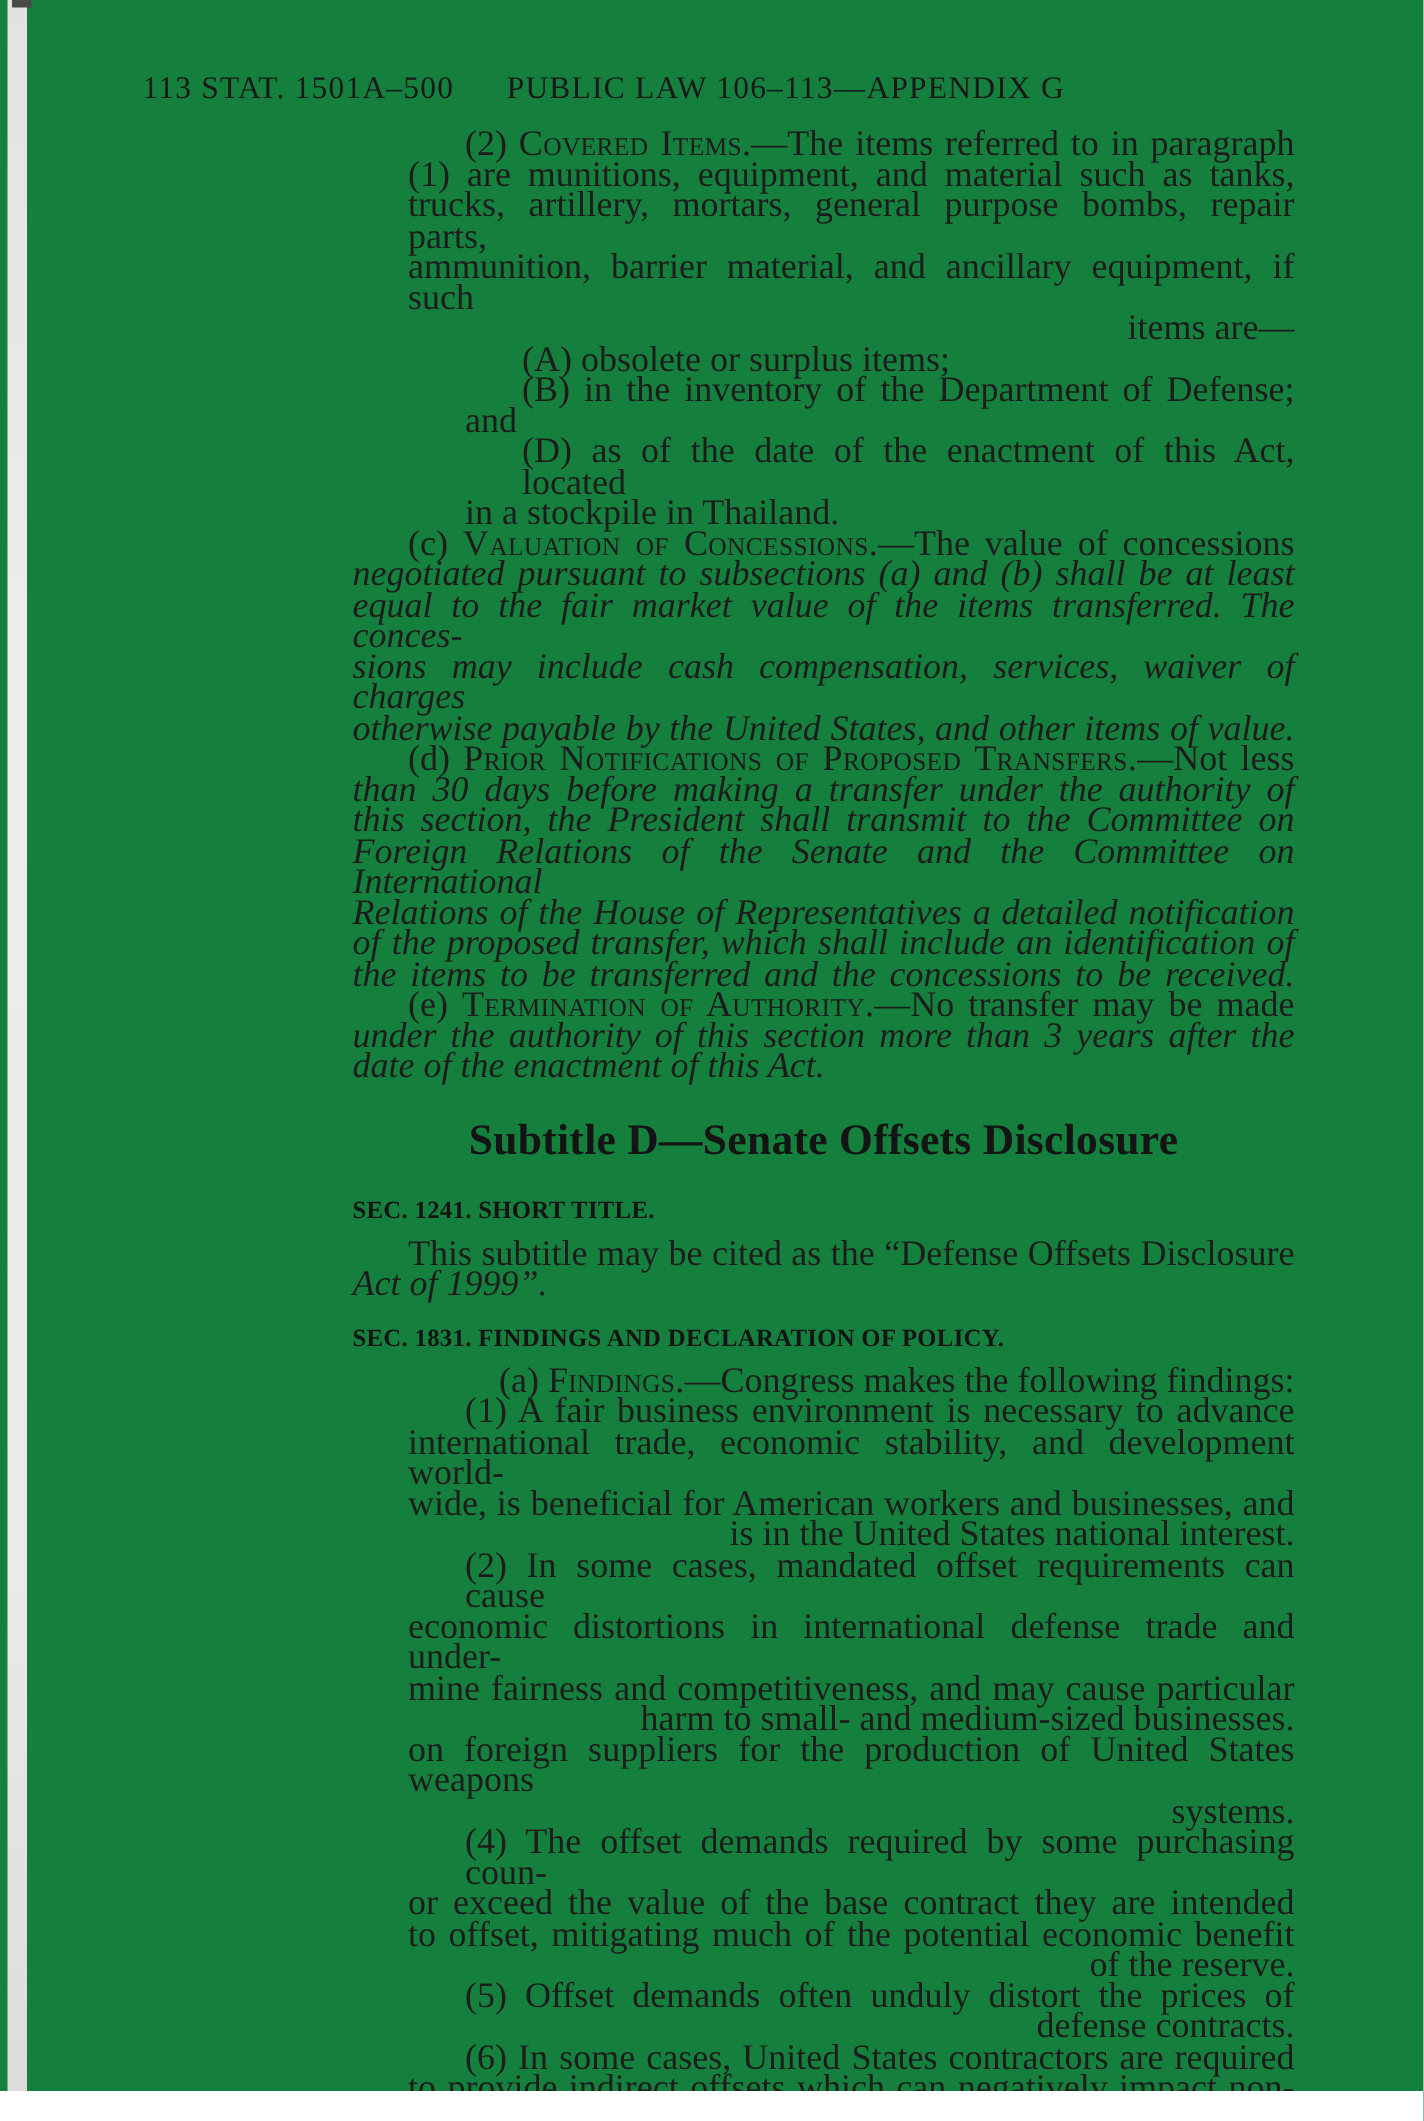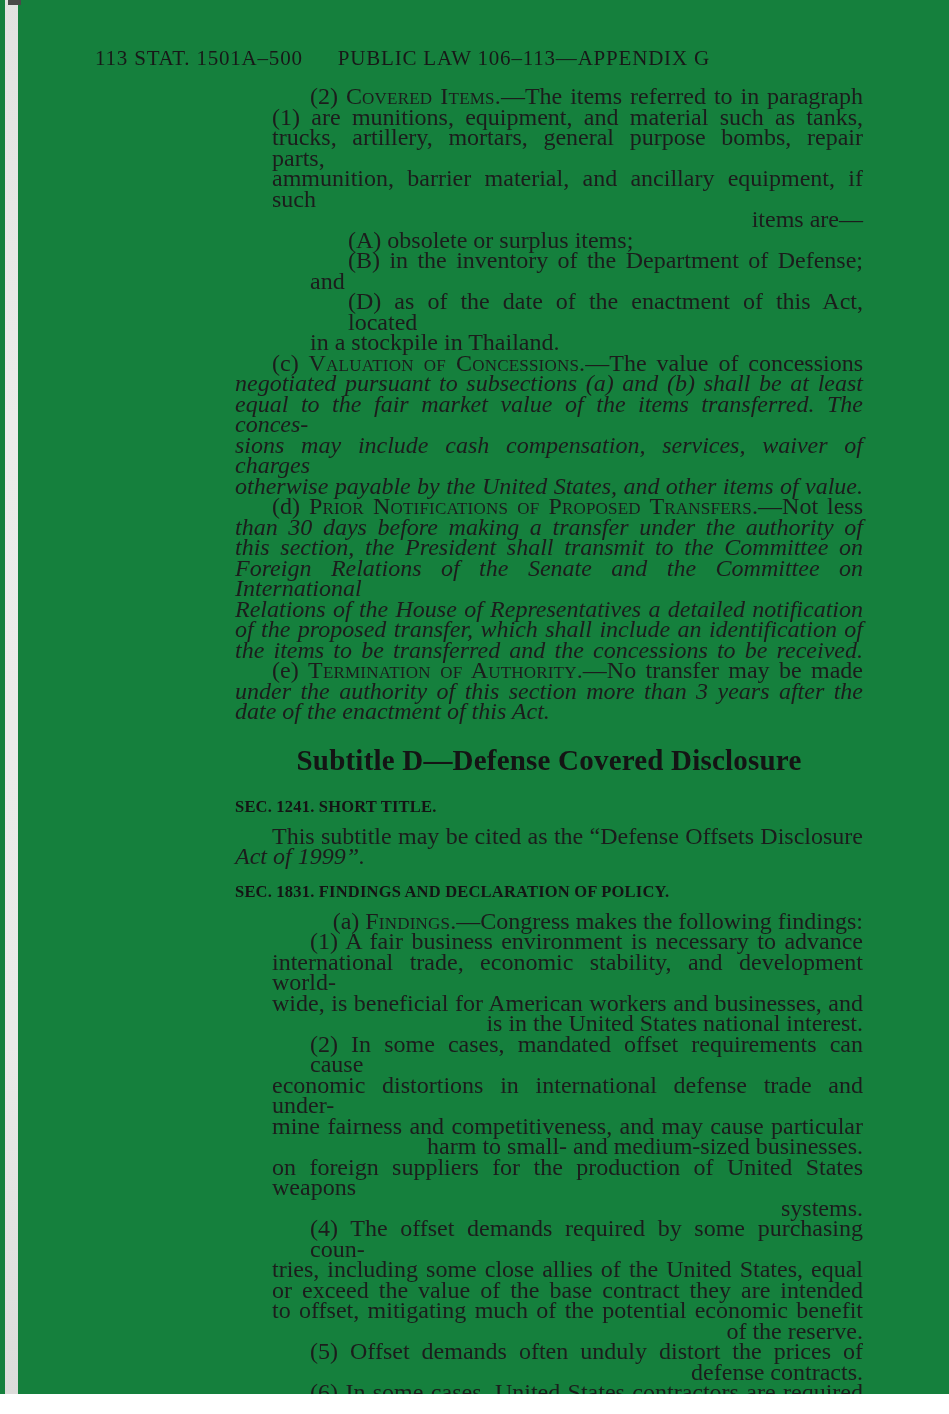"Subtitle D—Defense Covered Disclosure" div.block-subtitle { text: Defense Covered -> Senate Offsets }
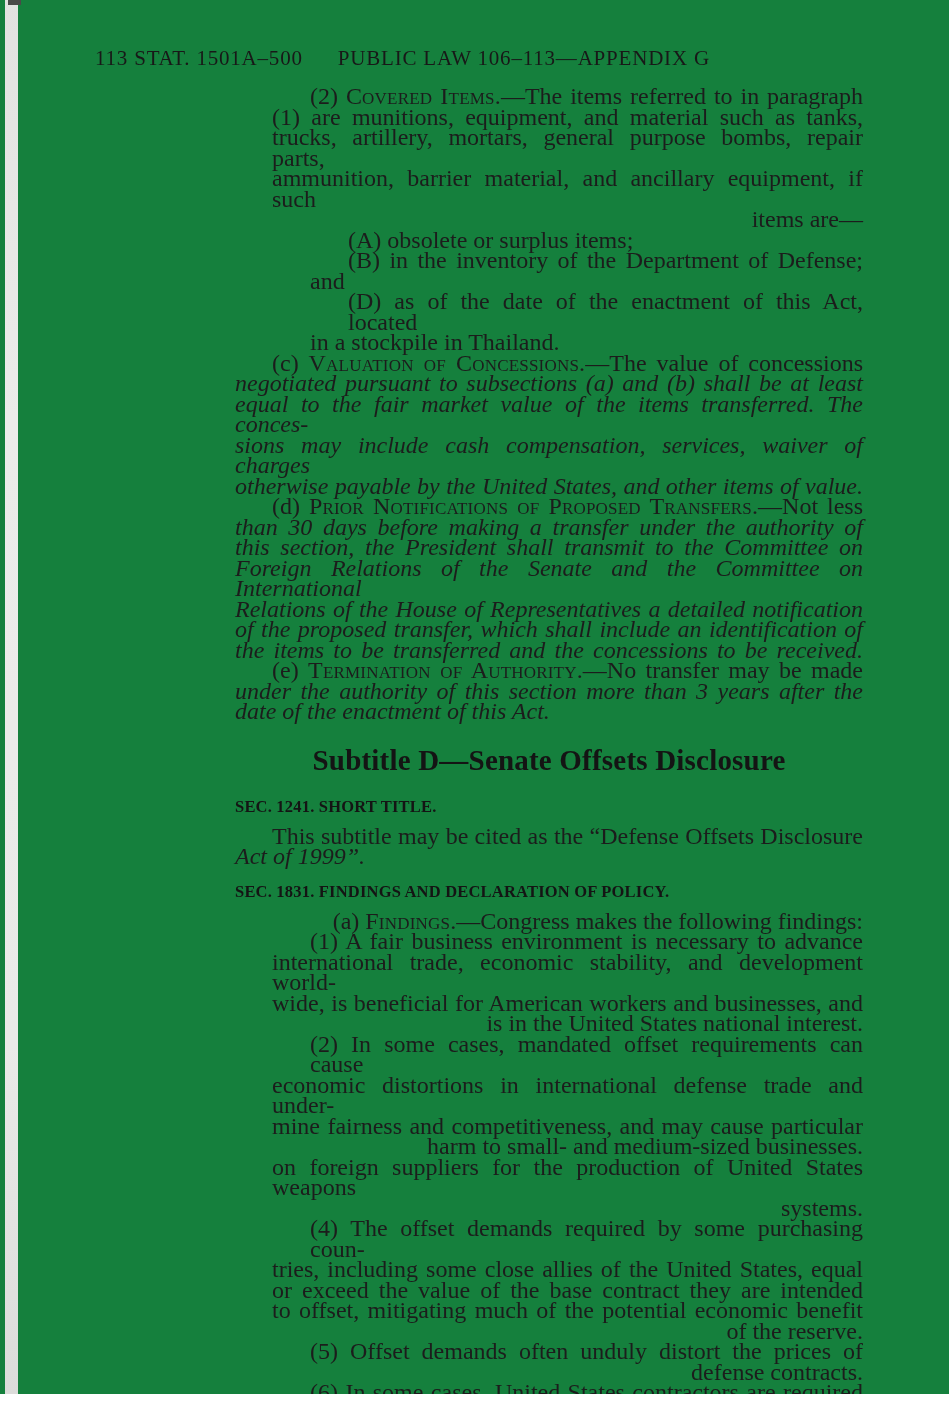"tries, including some close allies" div.line { html: <div><span>tries, including some close allies of the United States, equal</span></div> -> none }
